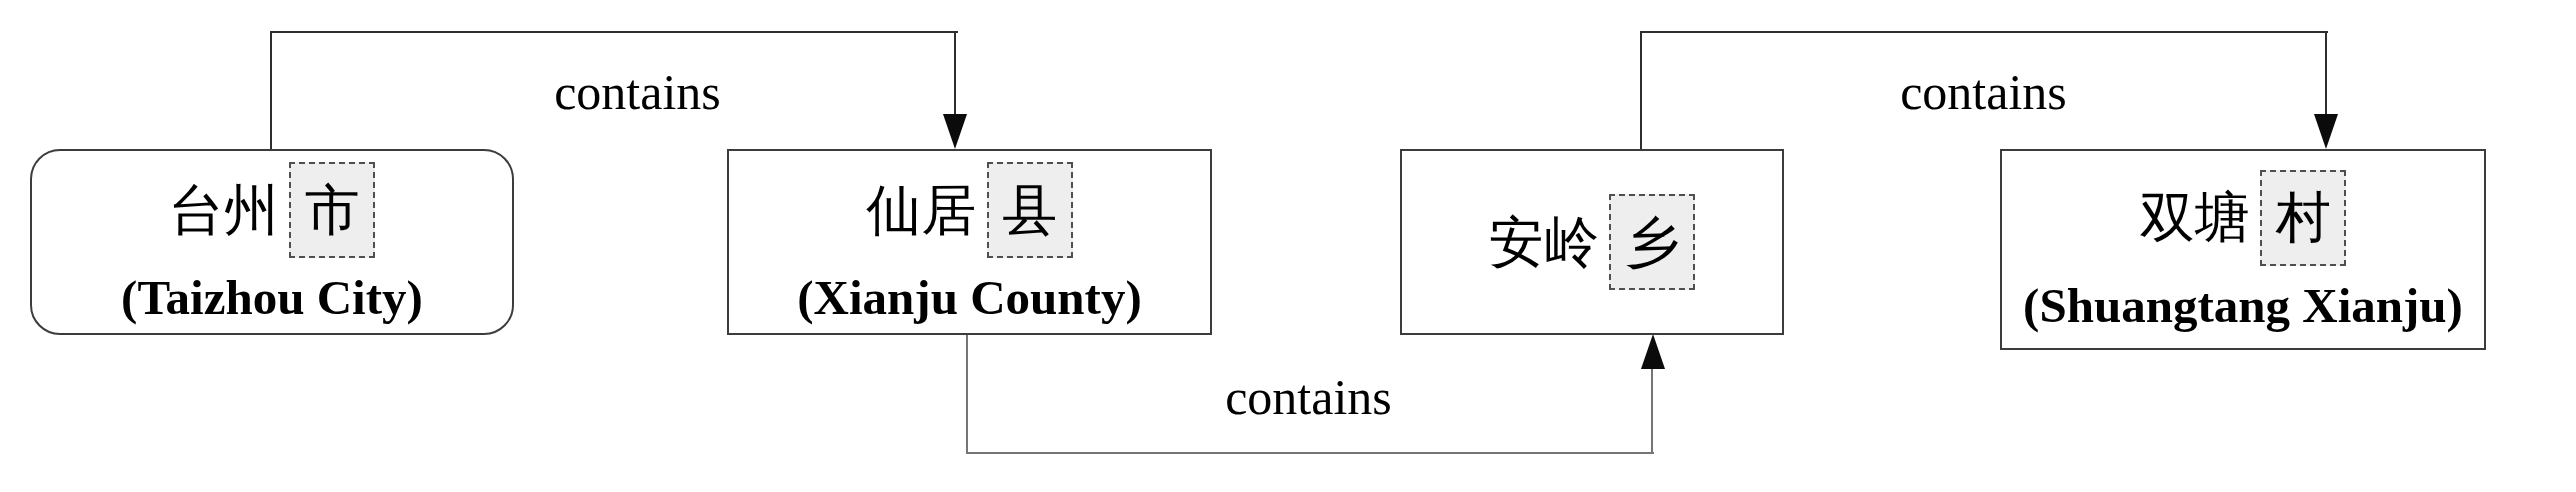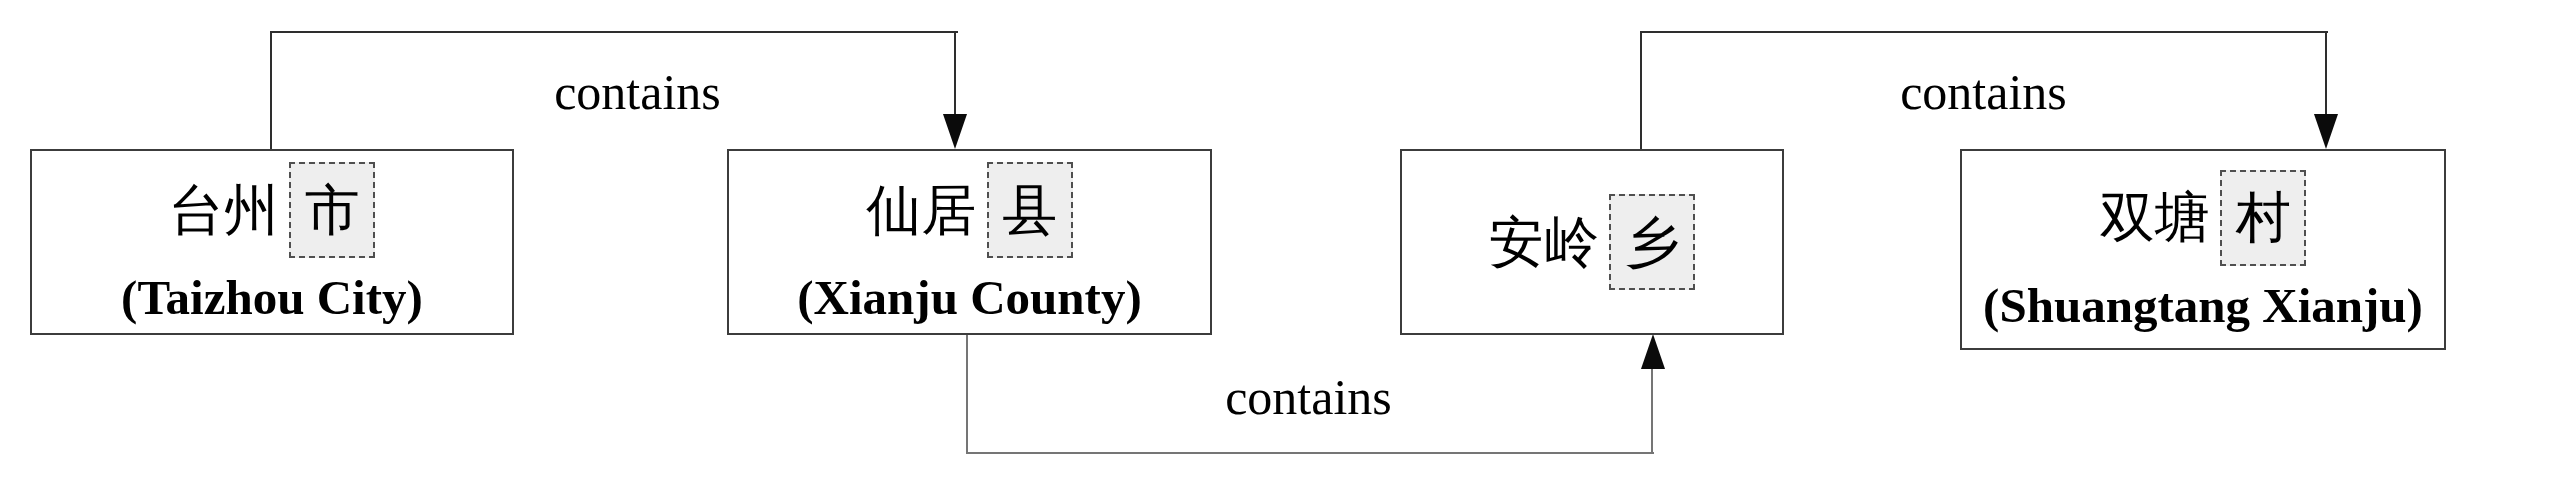"台州" div.node { border-radius: none -> 30px }
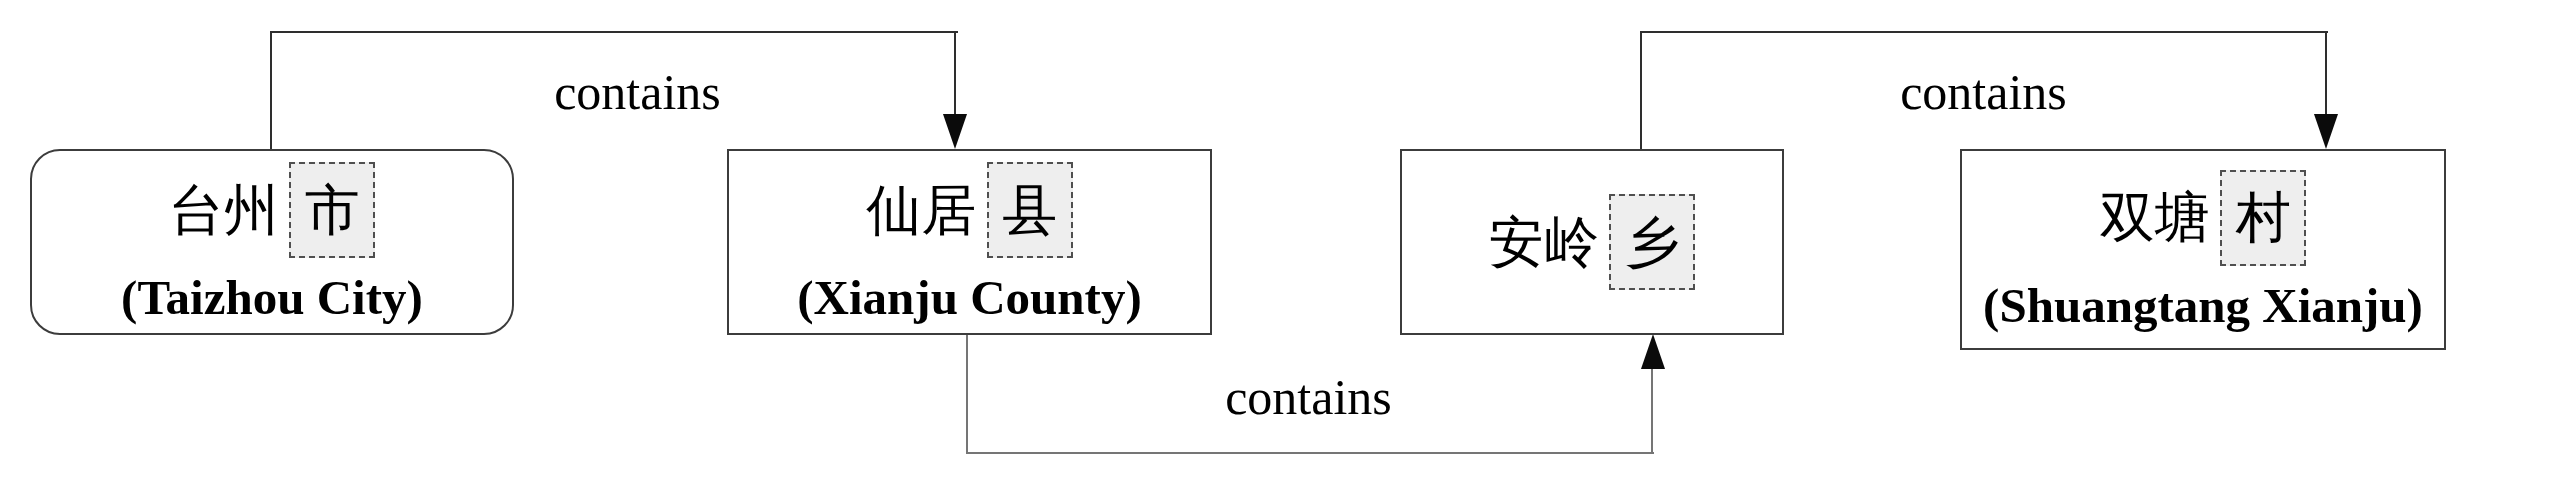"双塘" div.node { left: 1960px -> 2000px }
